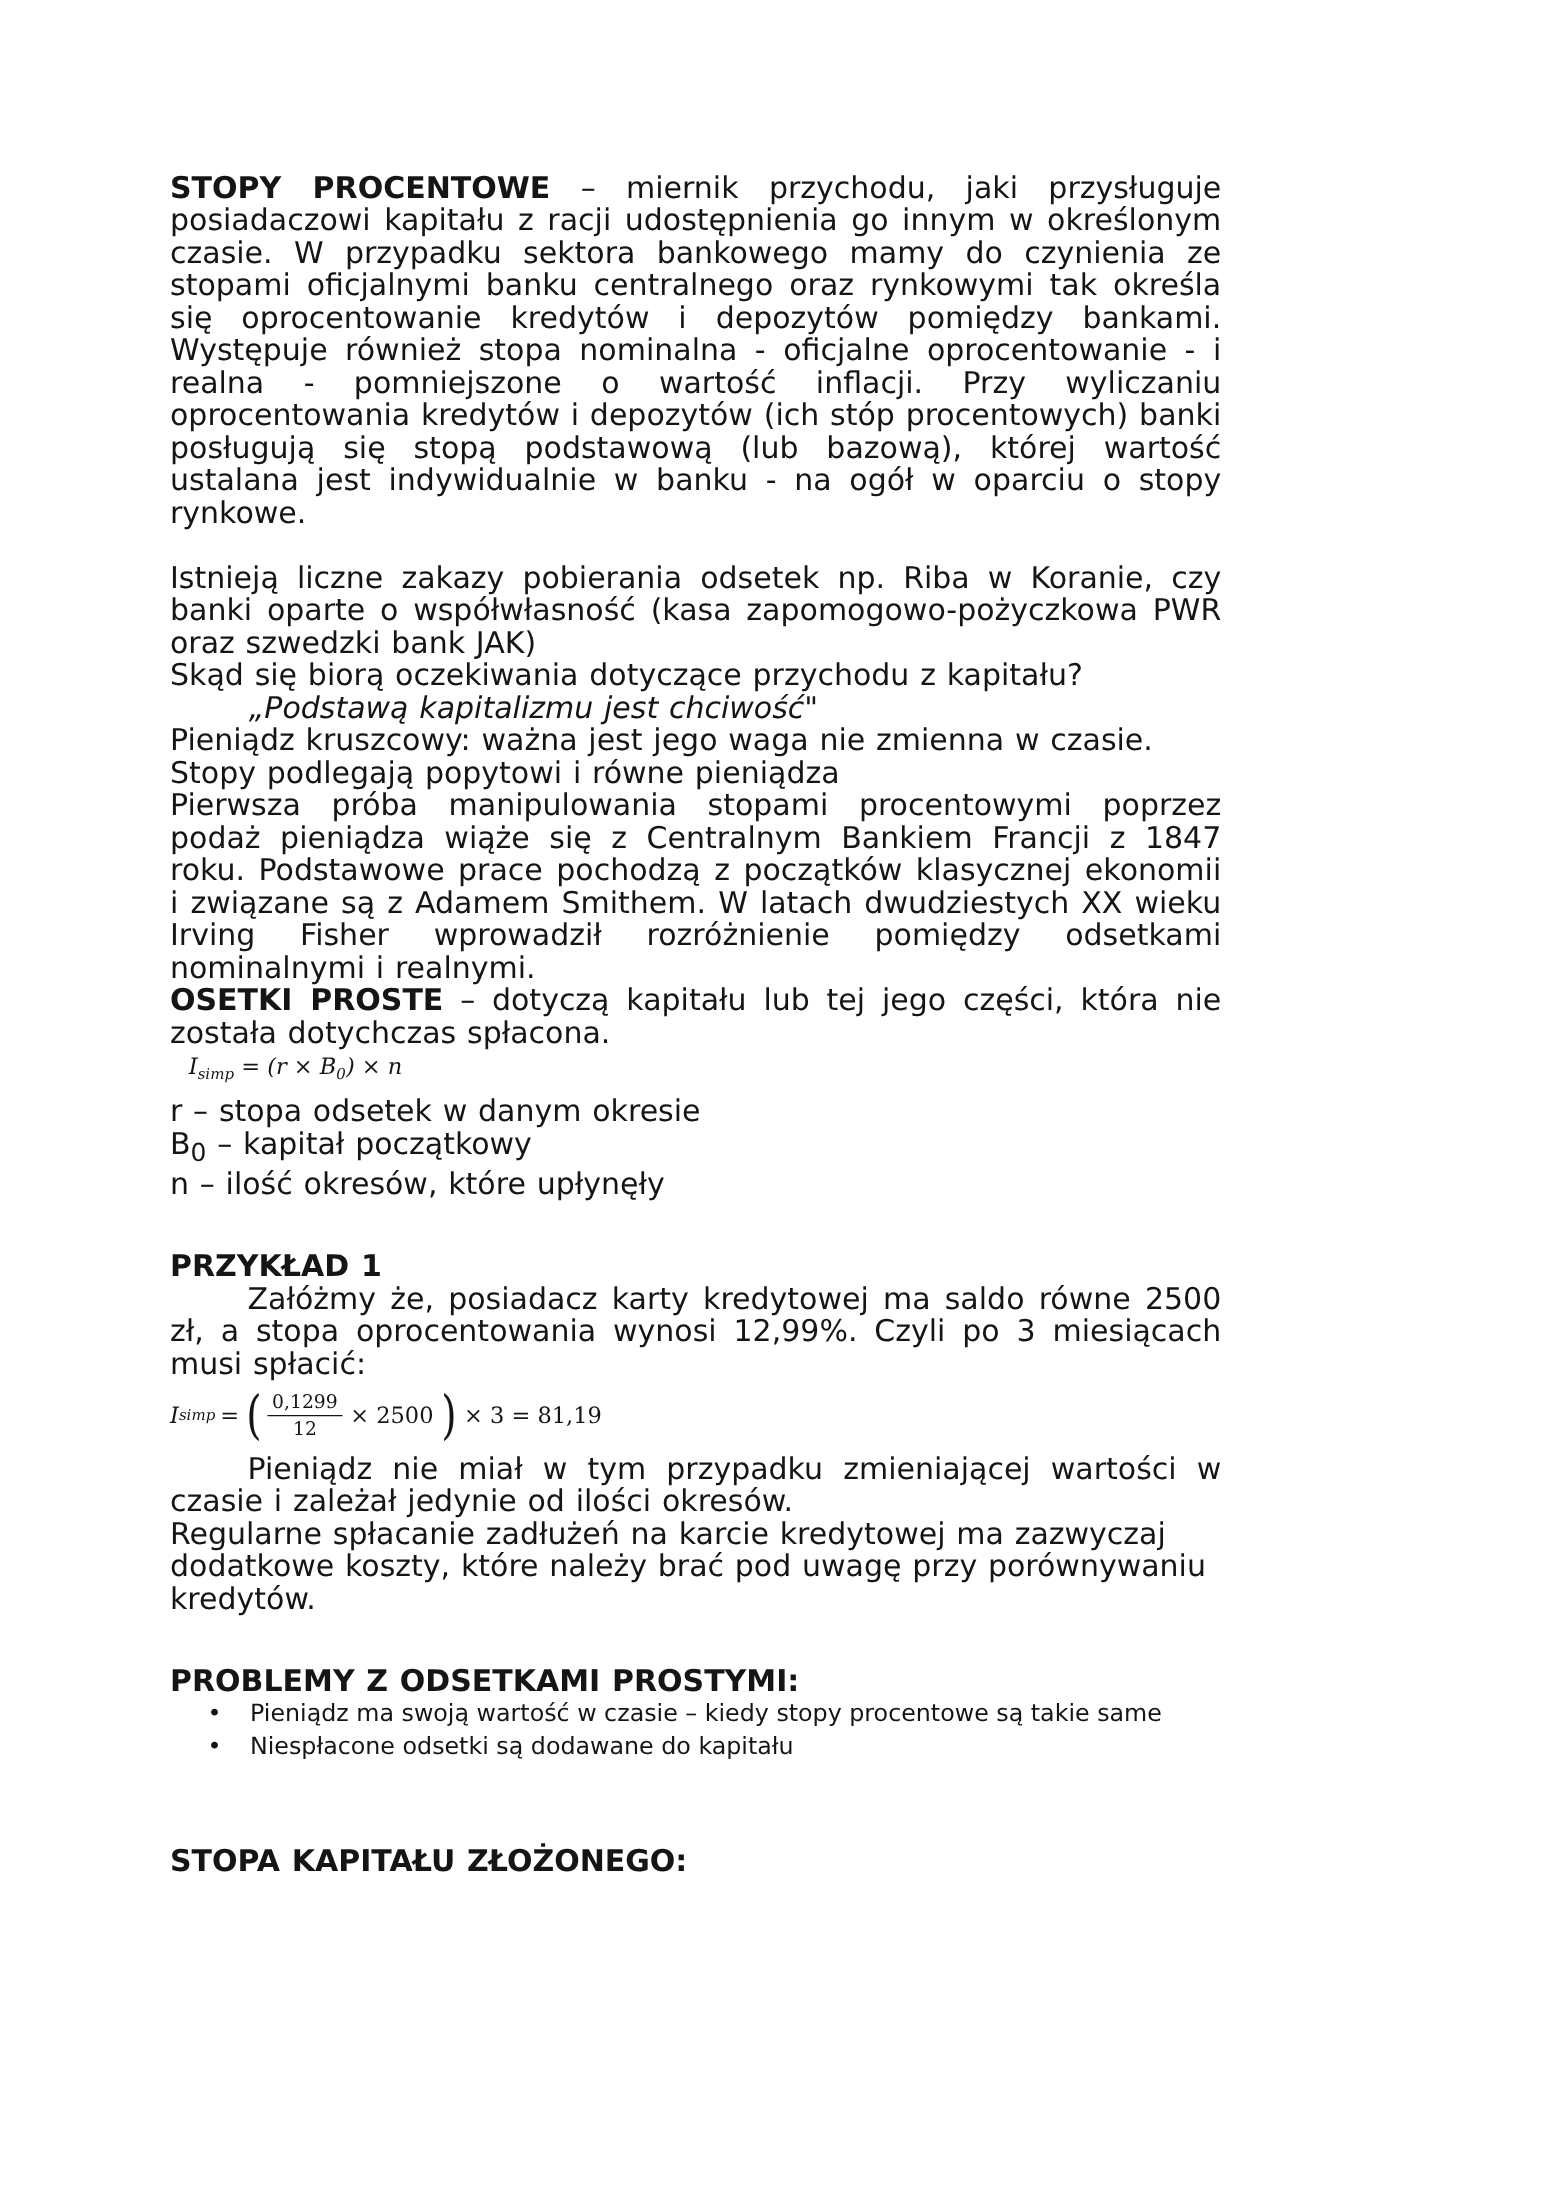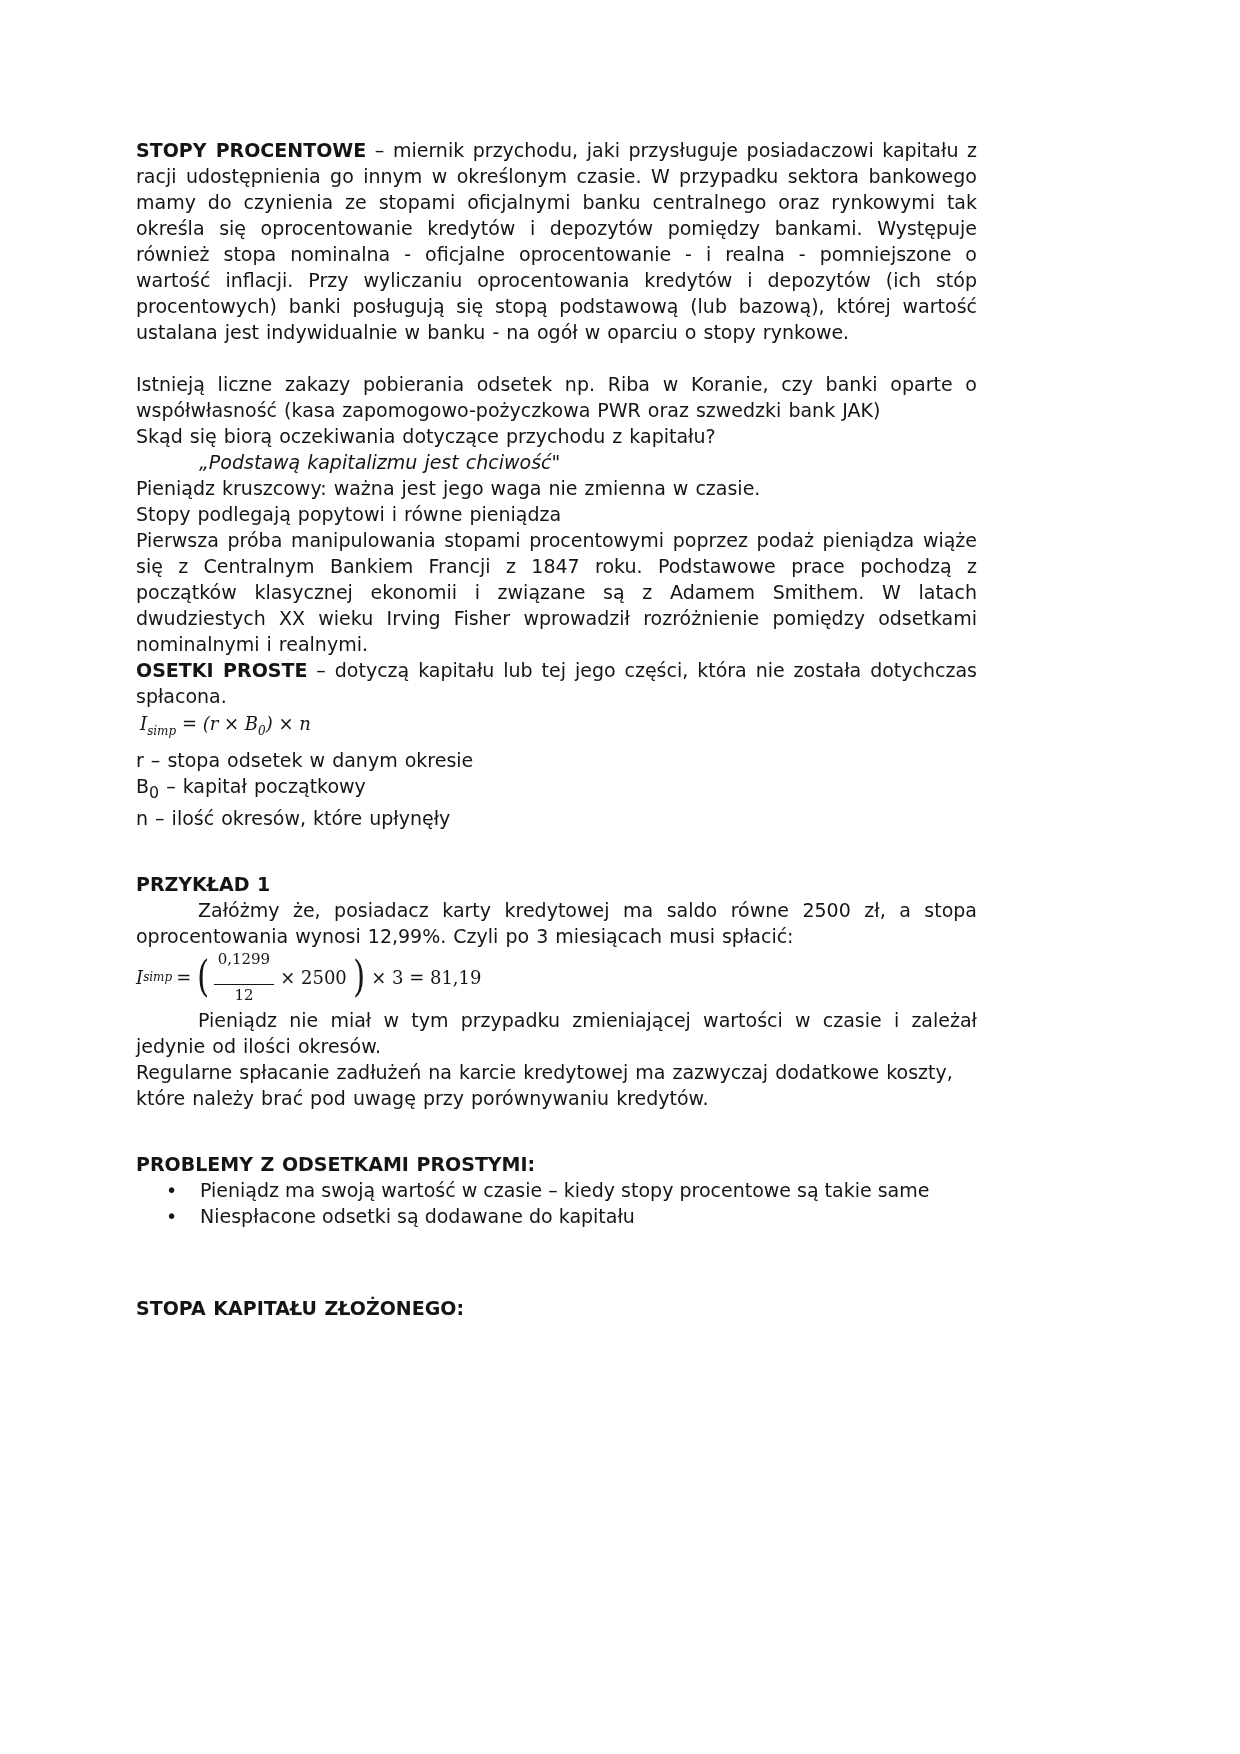"STOPY PROCENTOWE – miernik przychodu," .para { font-size: 19px -> 24px }
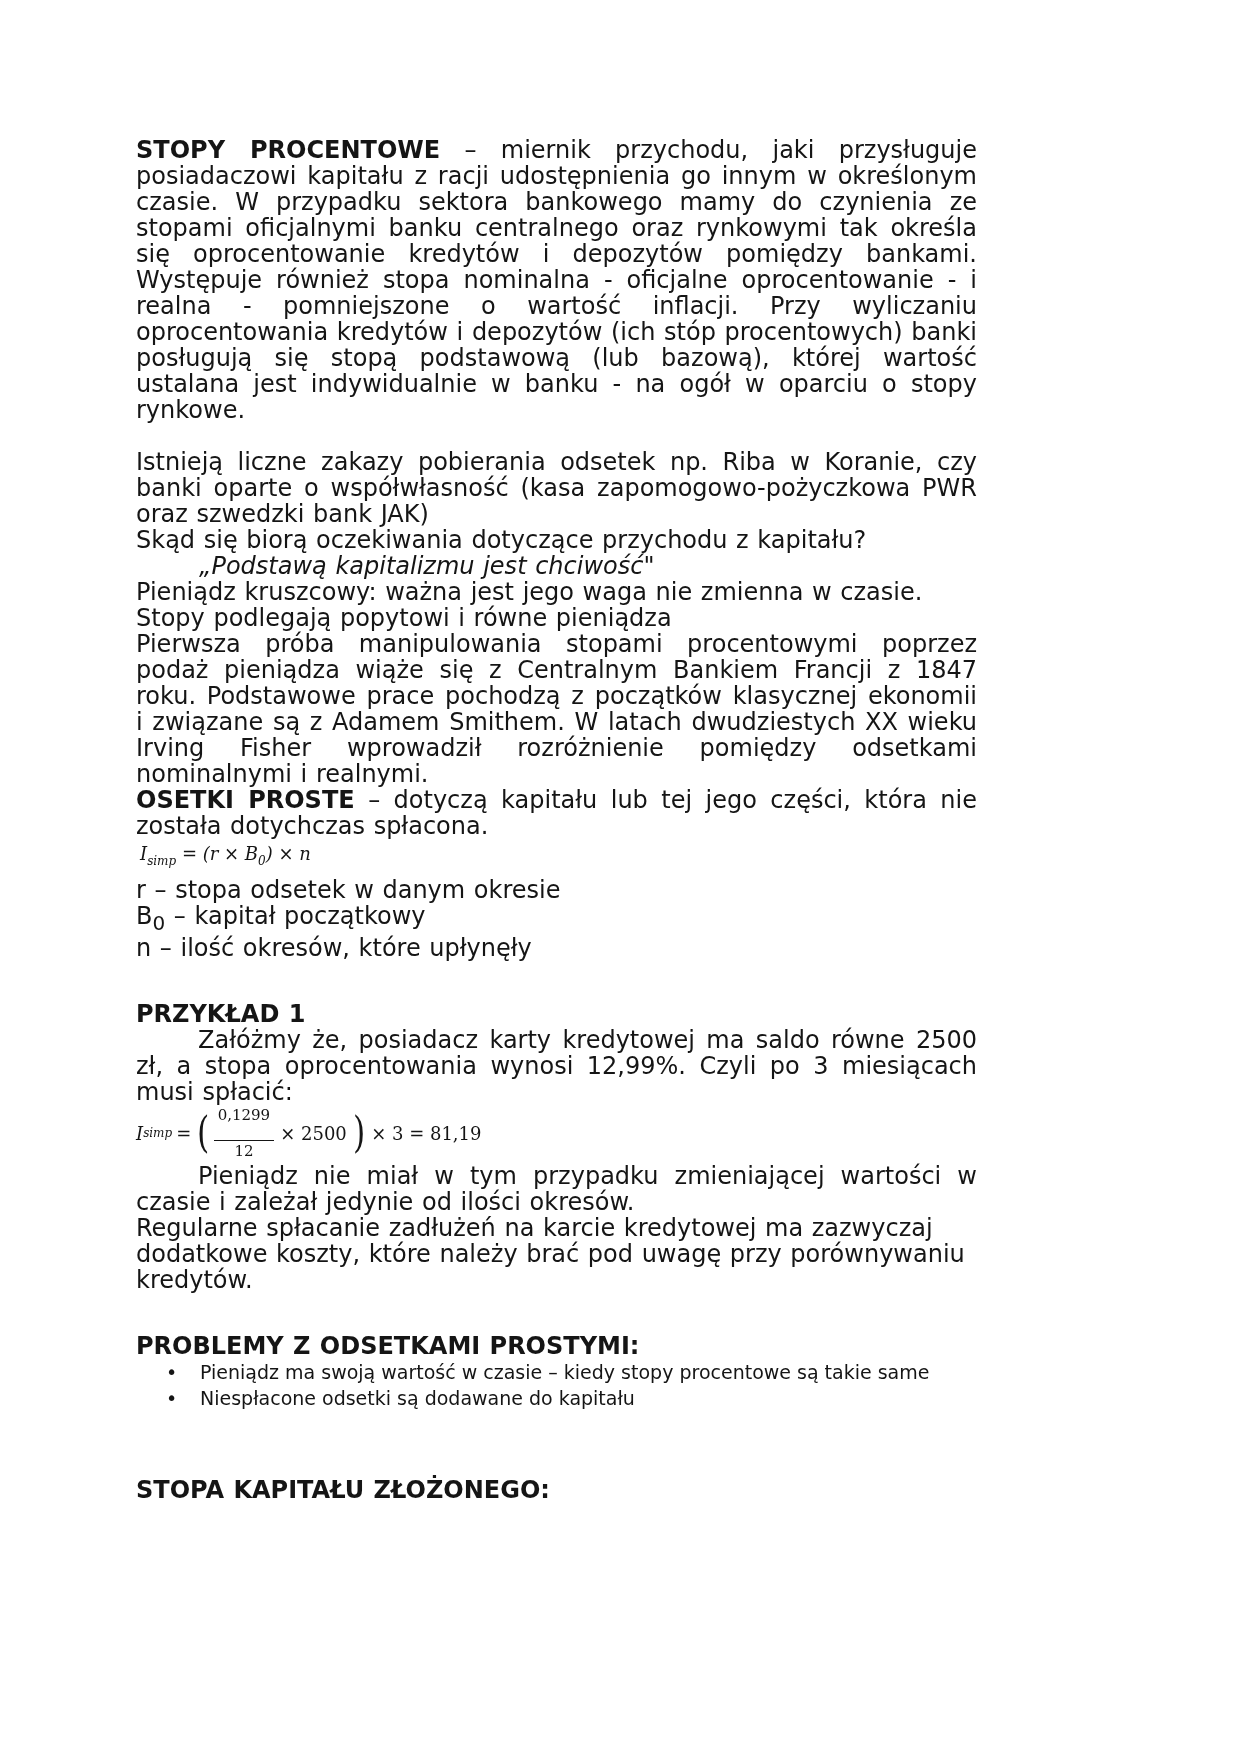"Isimp = (r × B0)" .f1 { margin: 1px 0 2px 4px -> 1px 0 2px 15px }
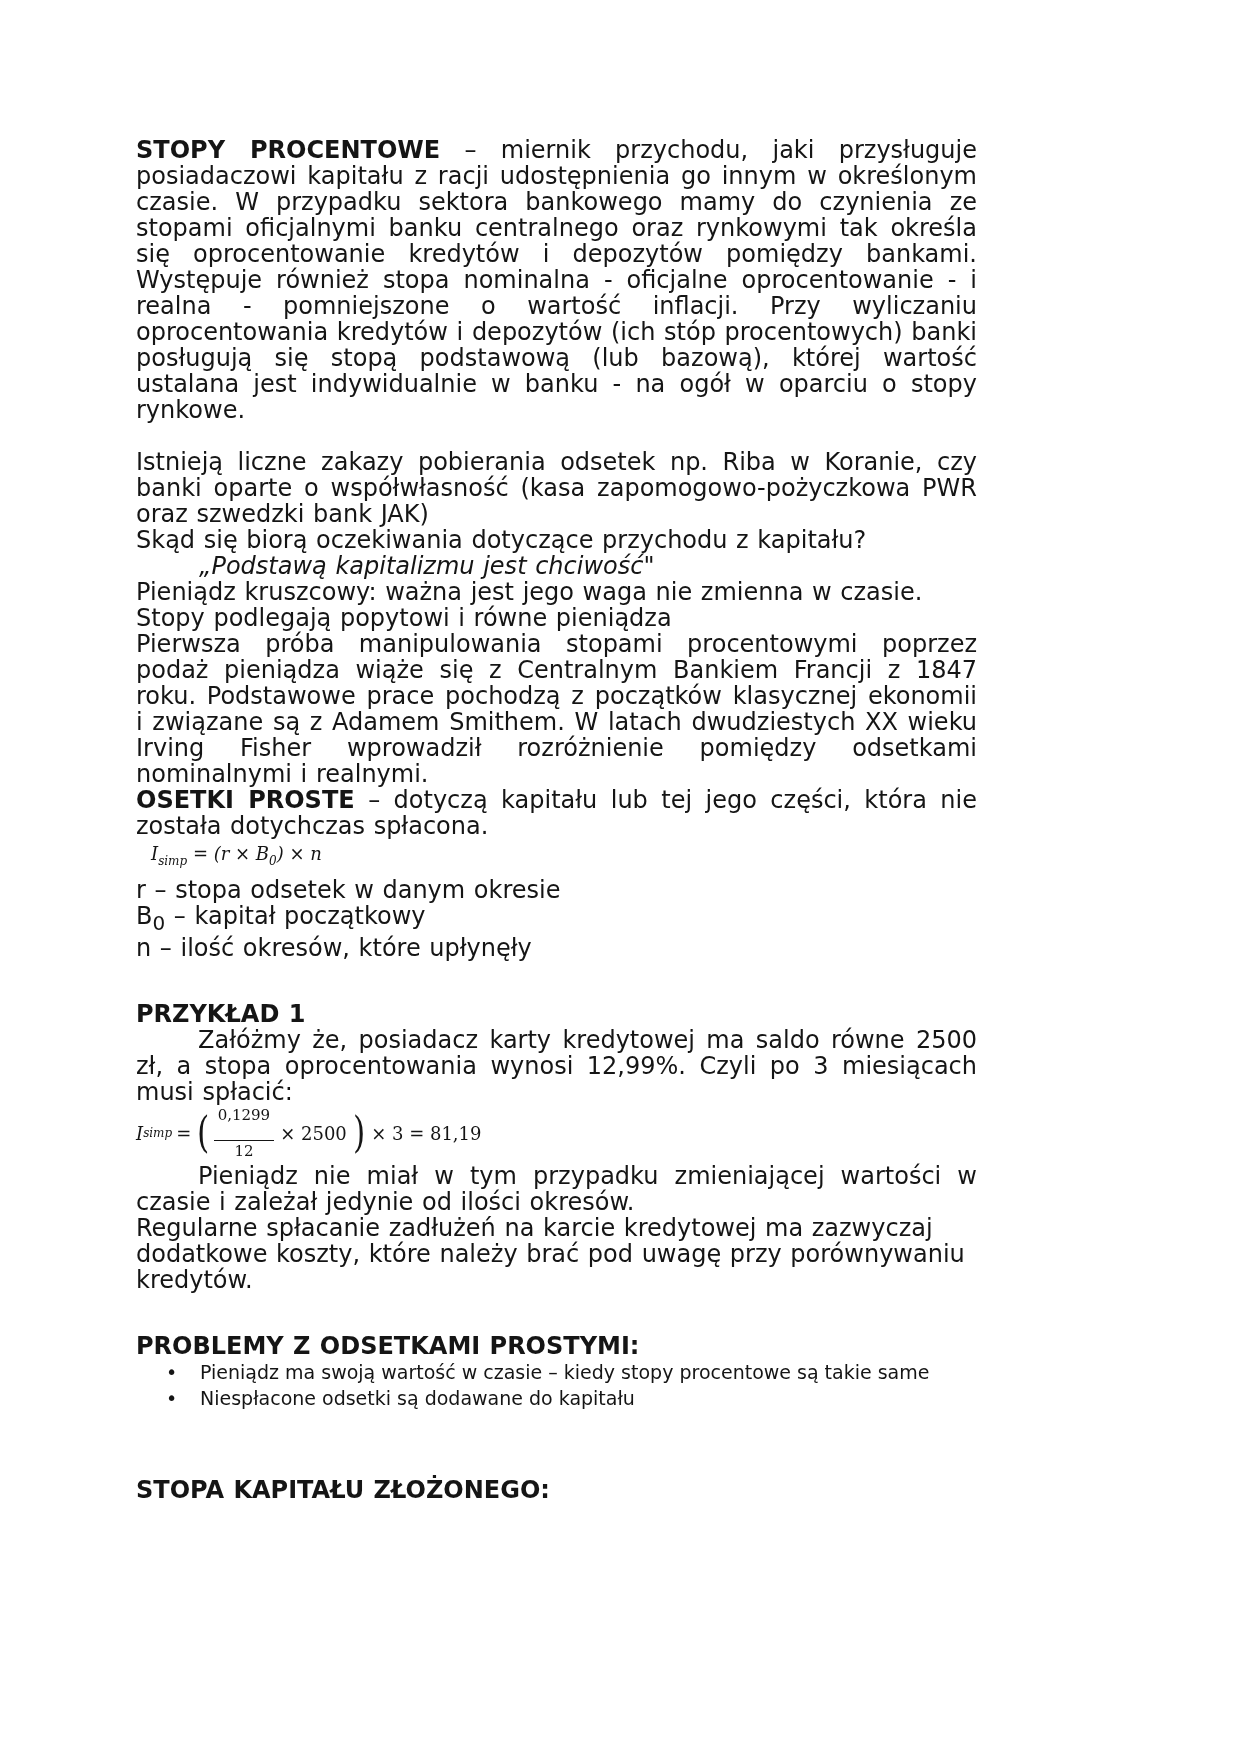"0,1299" .frac .num { padding: 0 4px 16px 4px -> 0 4px 1px 4px }
